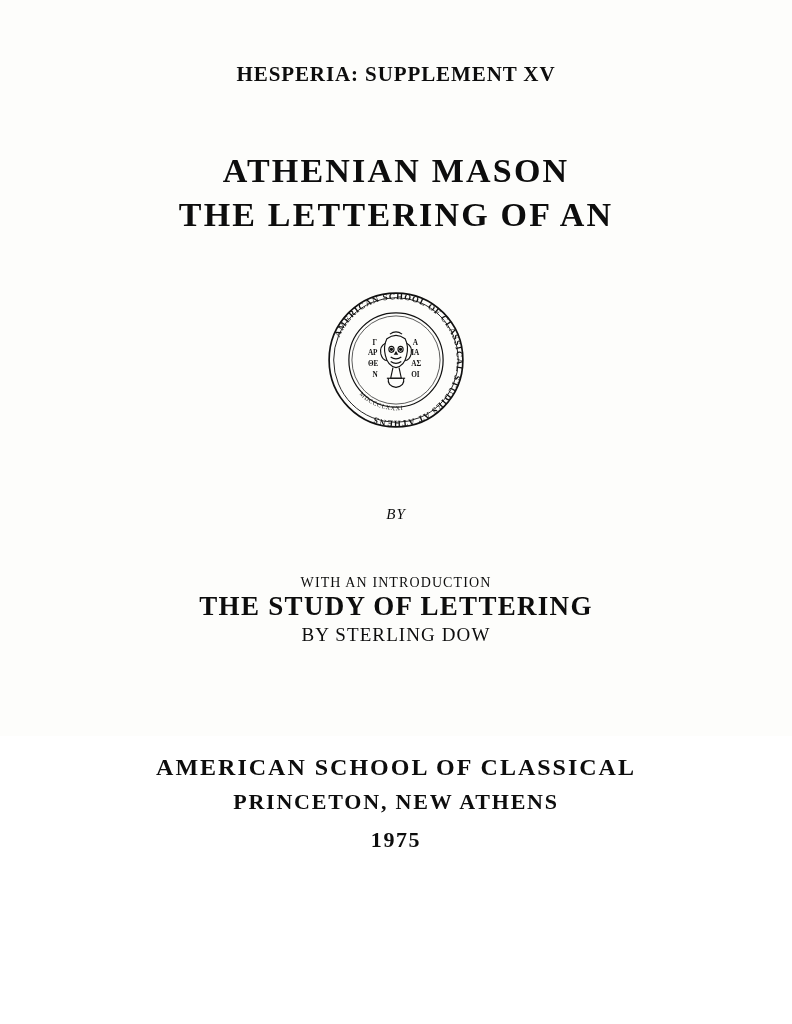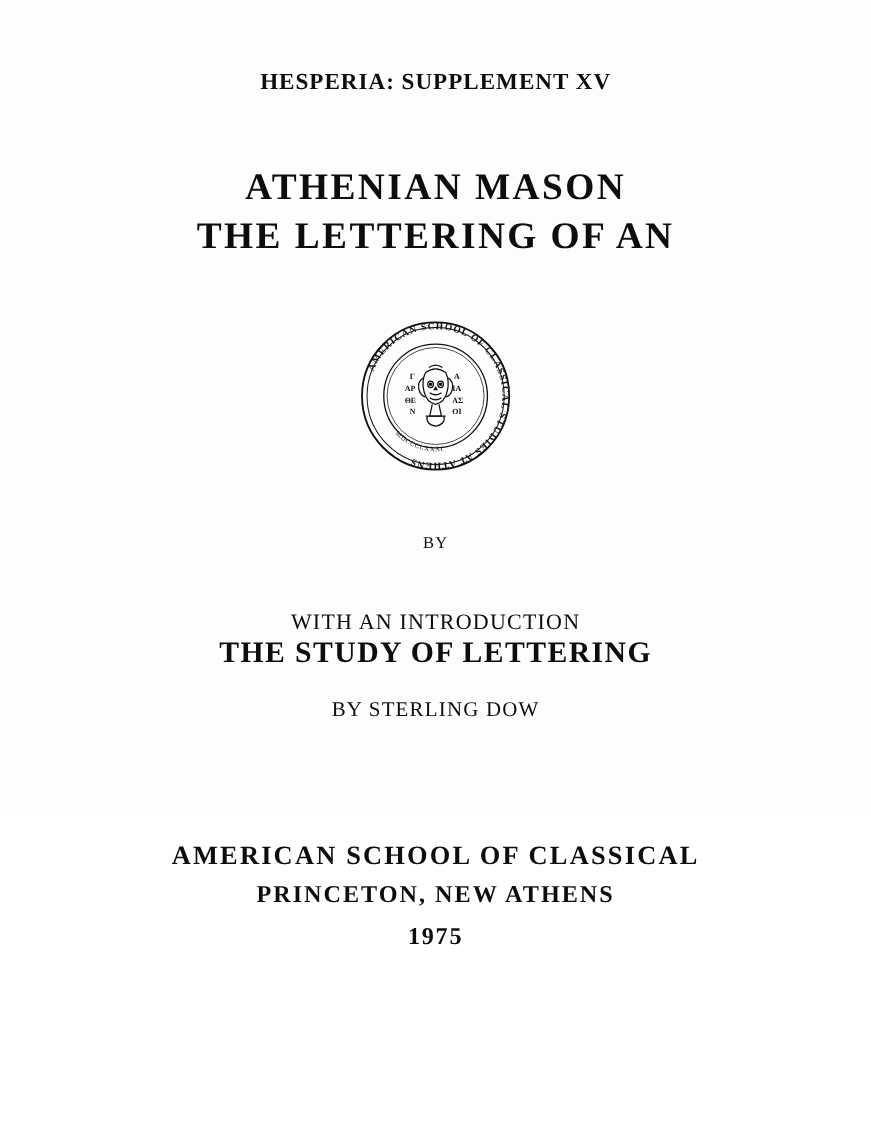"BY" .author-block { font-style: none -> italic; margin-top: 50px -> 70px }
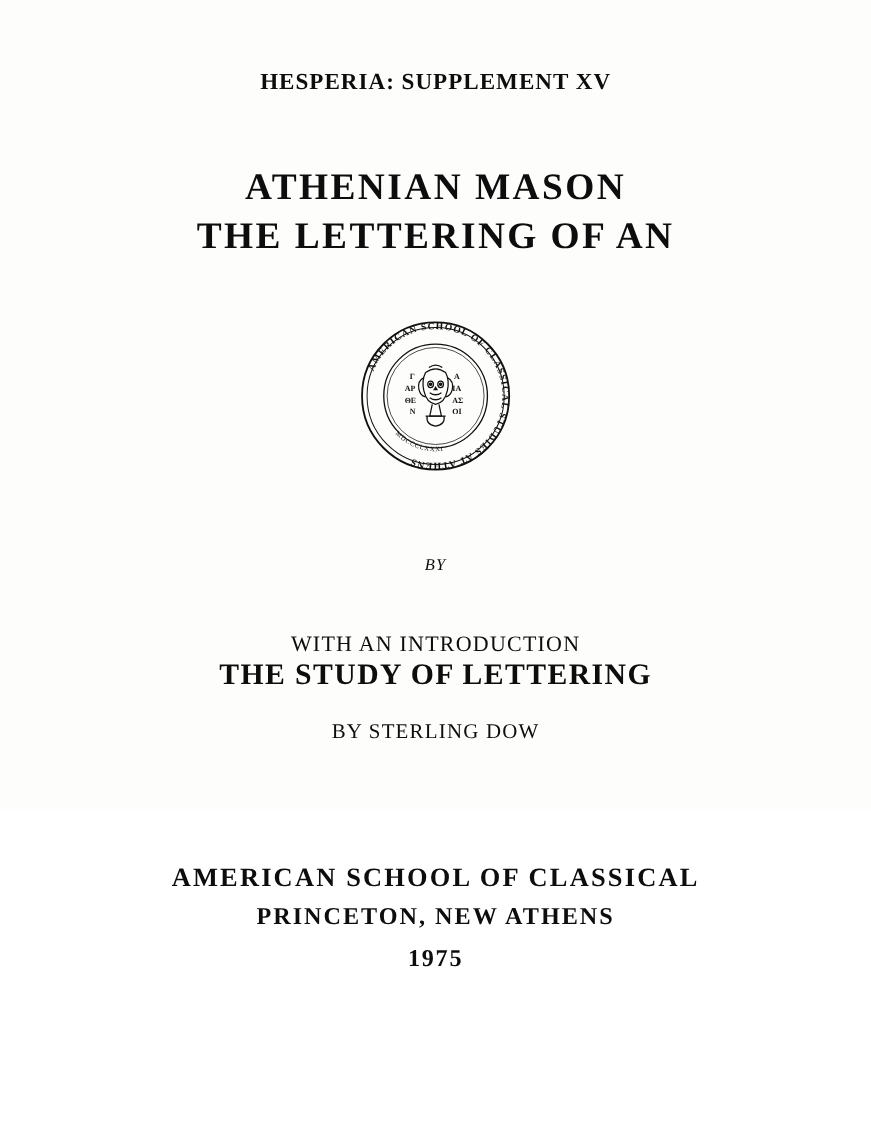"WITH AN INTRODUCTION" .intro-label { font-size: 20px -> 14px }
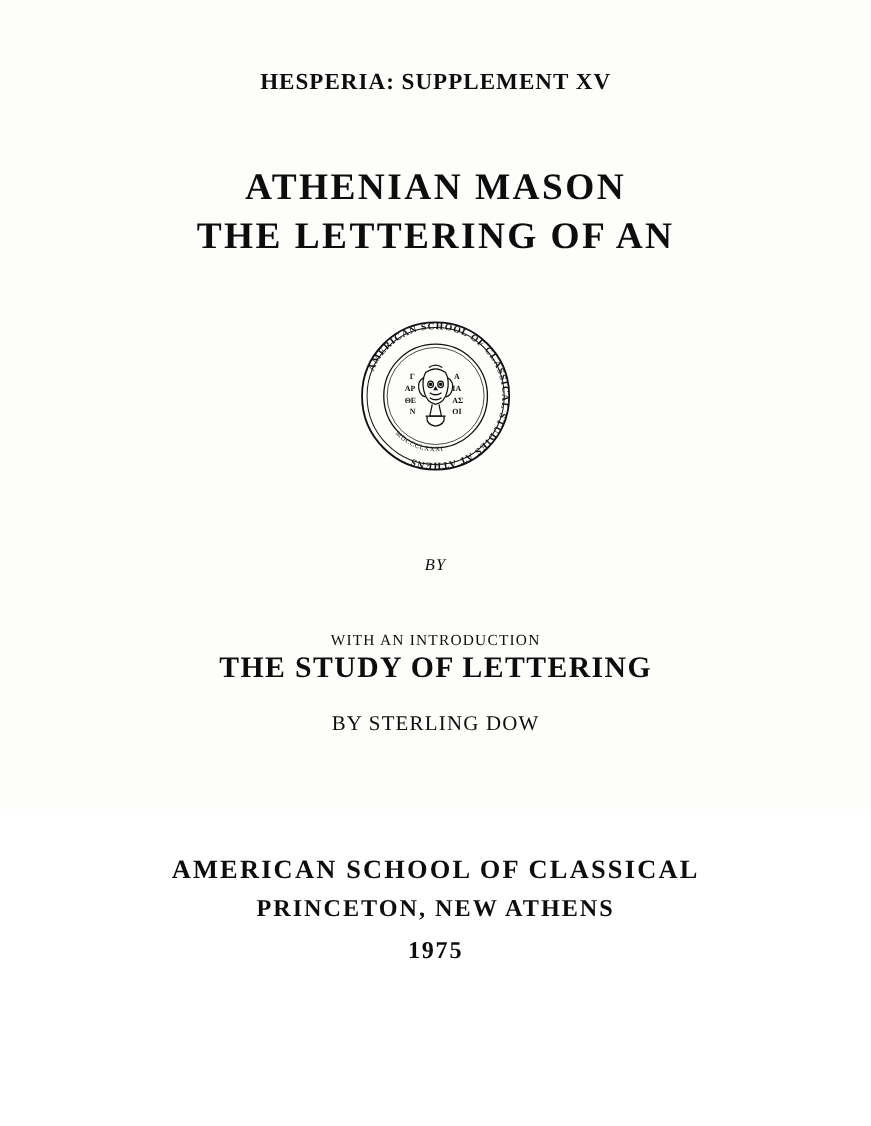"BY STERLING DOW" .intro-author { margin-top: 26px -> 2px }
